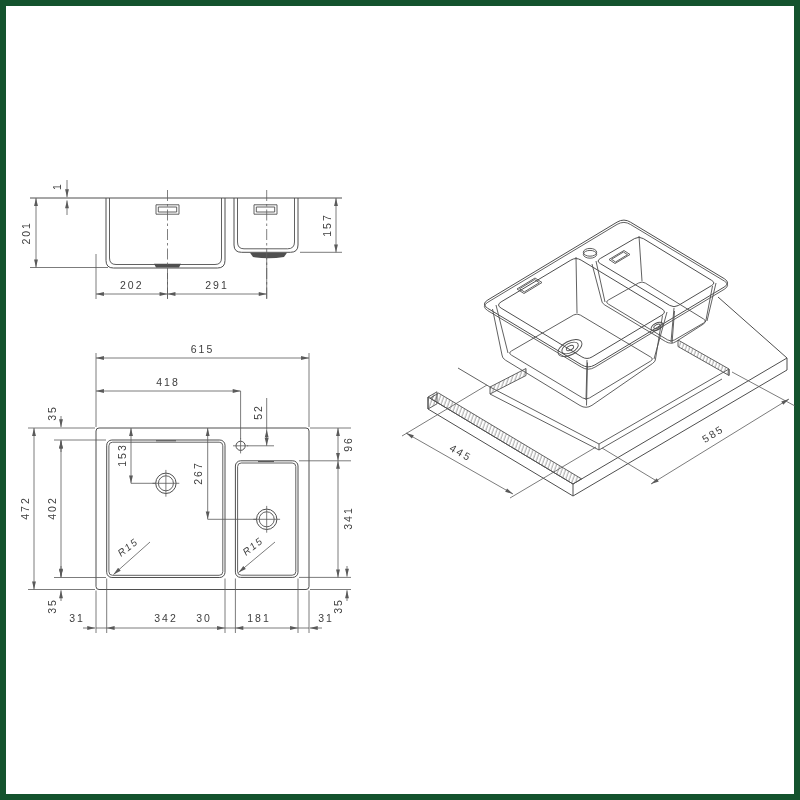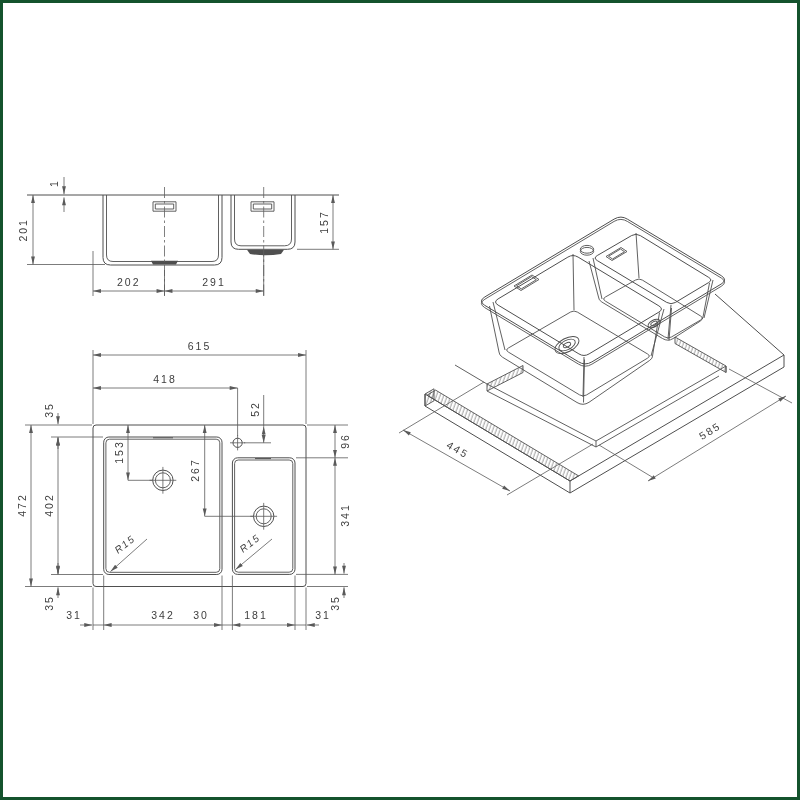"202" .canvas { border: 3px solid #14532d -> 6px solid #14532d }
